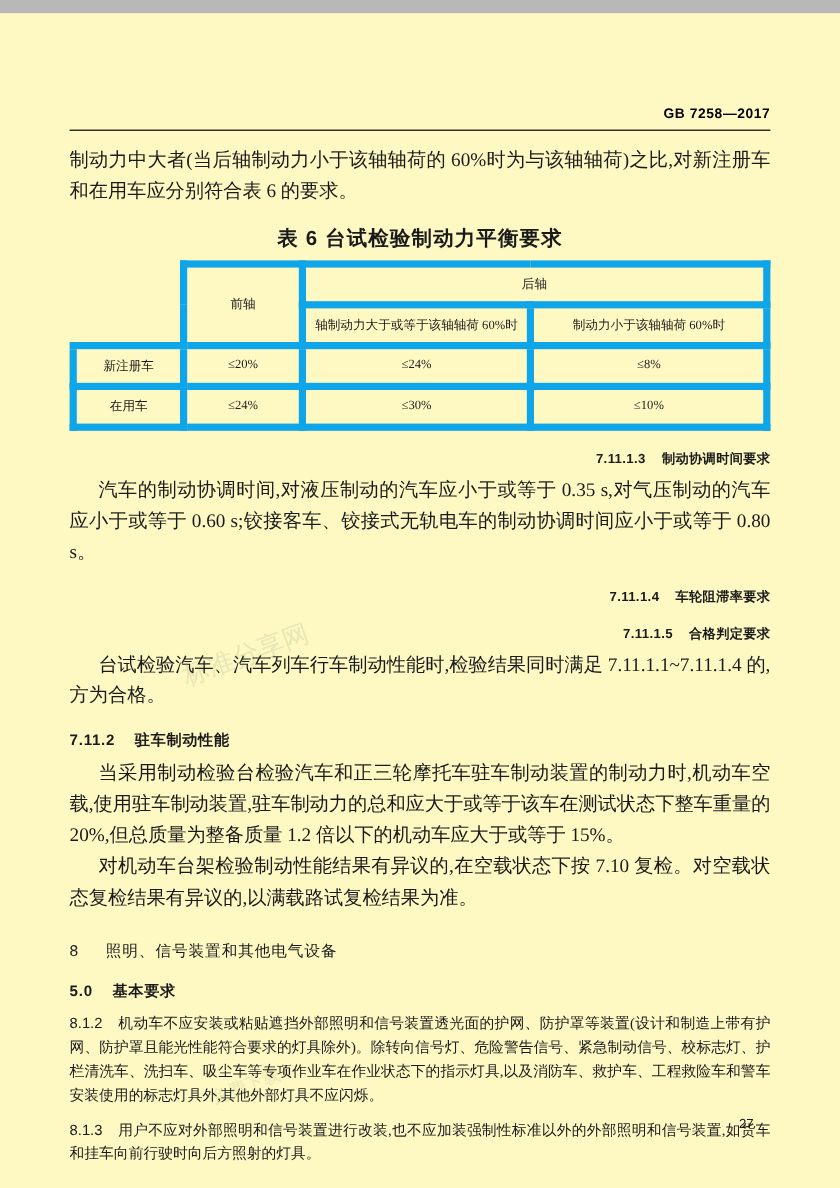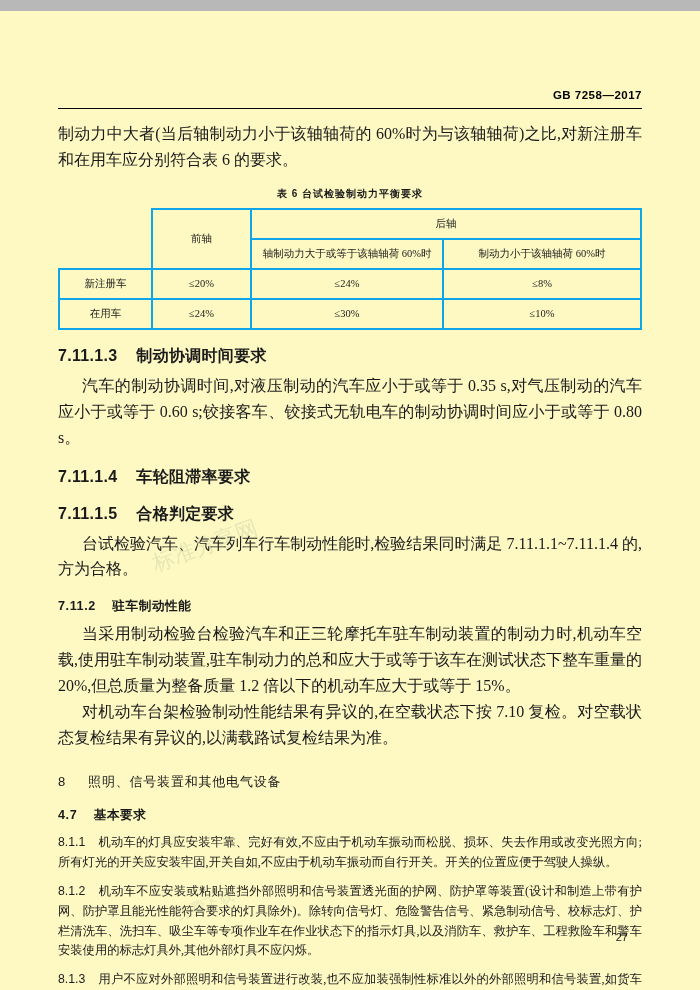"表 6 台试检验制动力平衡要求" .table-title { font-size: 10px -> 17px }
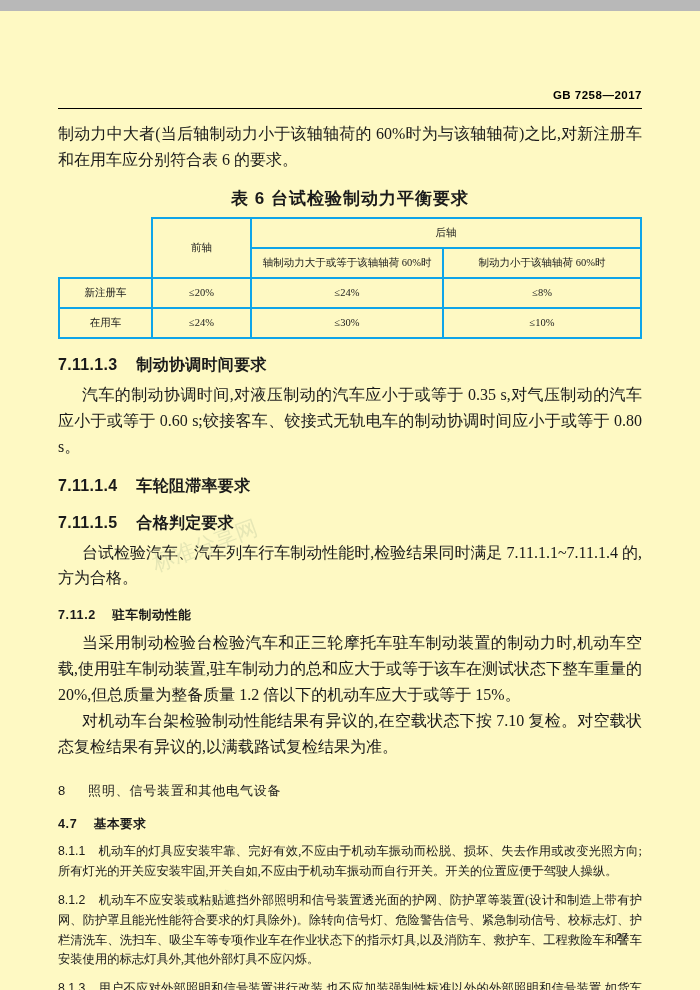"后轴" table.t6 td { border: 2px solid #0ea5e9 -> 6px solid #0ea5e9 }
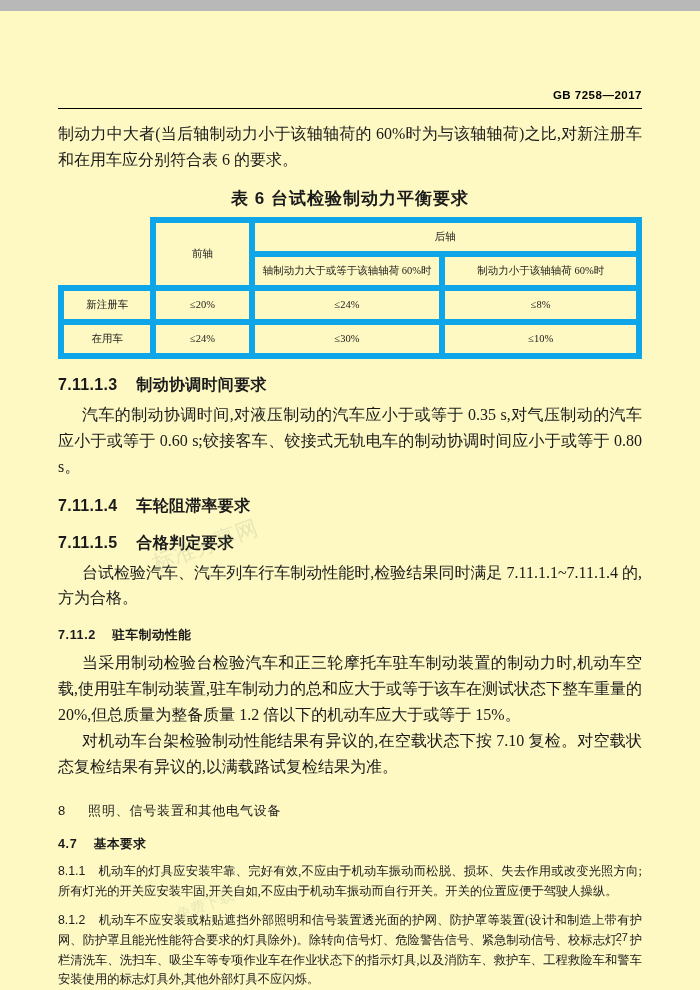"7.11.1.3 制动协调时间要求" .heading { font-size: 16px -> 11px; text-align: none -> right }
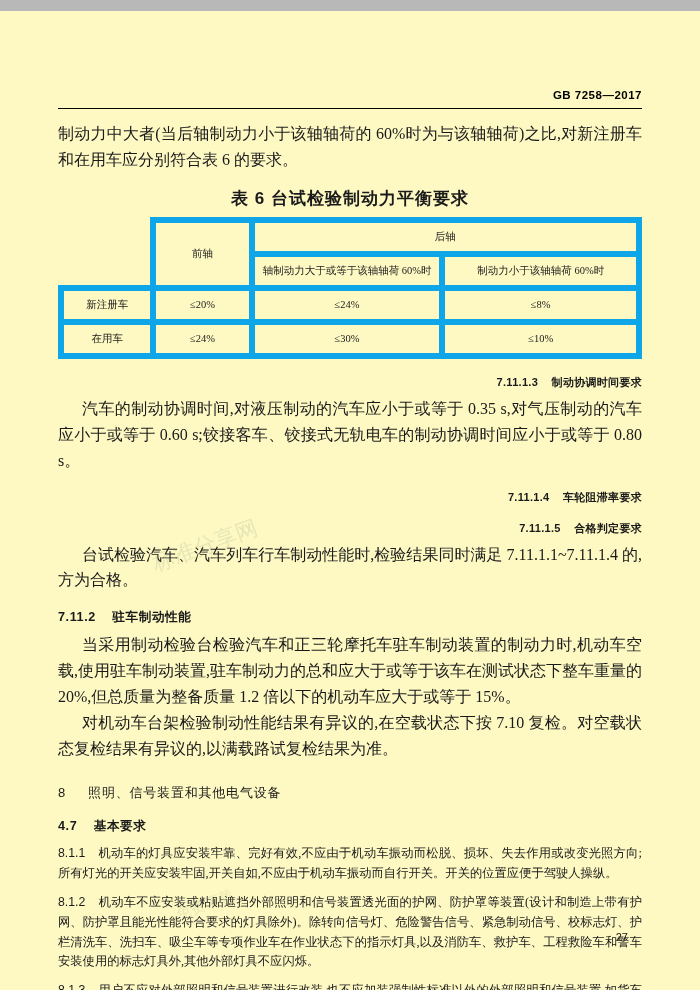"4.7" span { text: 4.7 -> 5.0 }
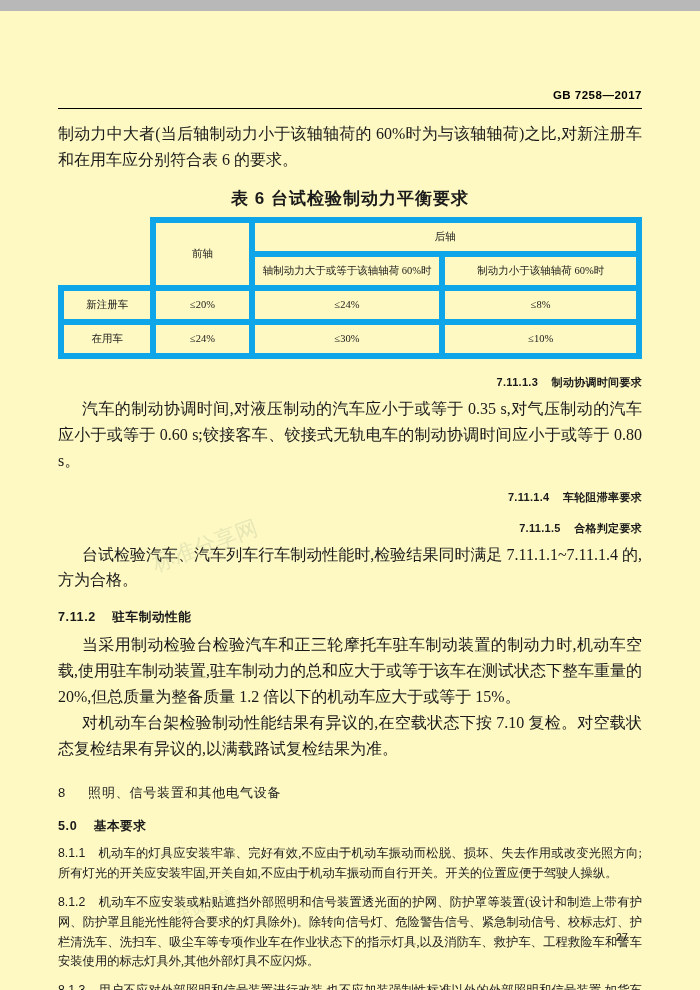"8.1.1" div.numbered { html: <div> <span>8.1.1</span> &nbsp;&nbsp; <span>机动车的灯具应安装牢靠、完好有效,不应由于机动车振动而松脱、损坏、失去作用或改变光照方向;所有灯光的开关应安装牢固,开关自如,不应由于机动车振动而自行开关。开关的位置应便于驾驶人操纵。</span> </div> -> none }
